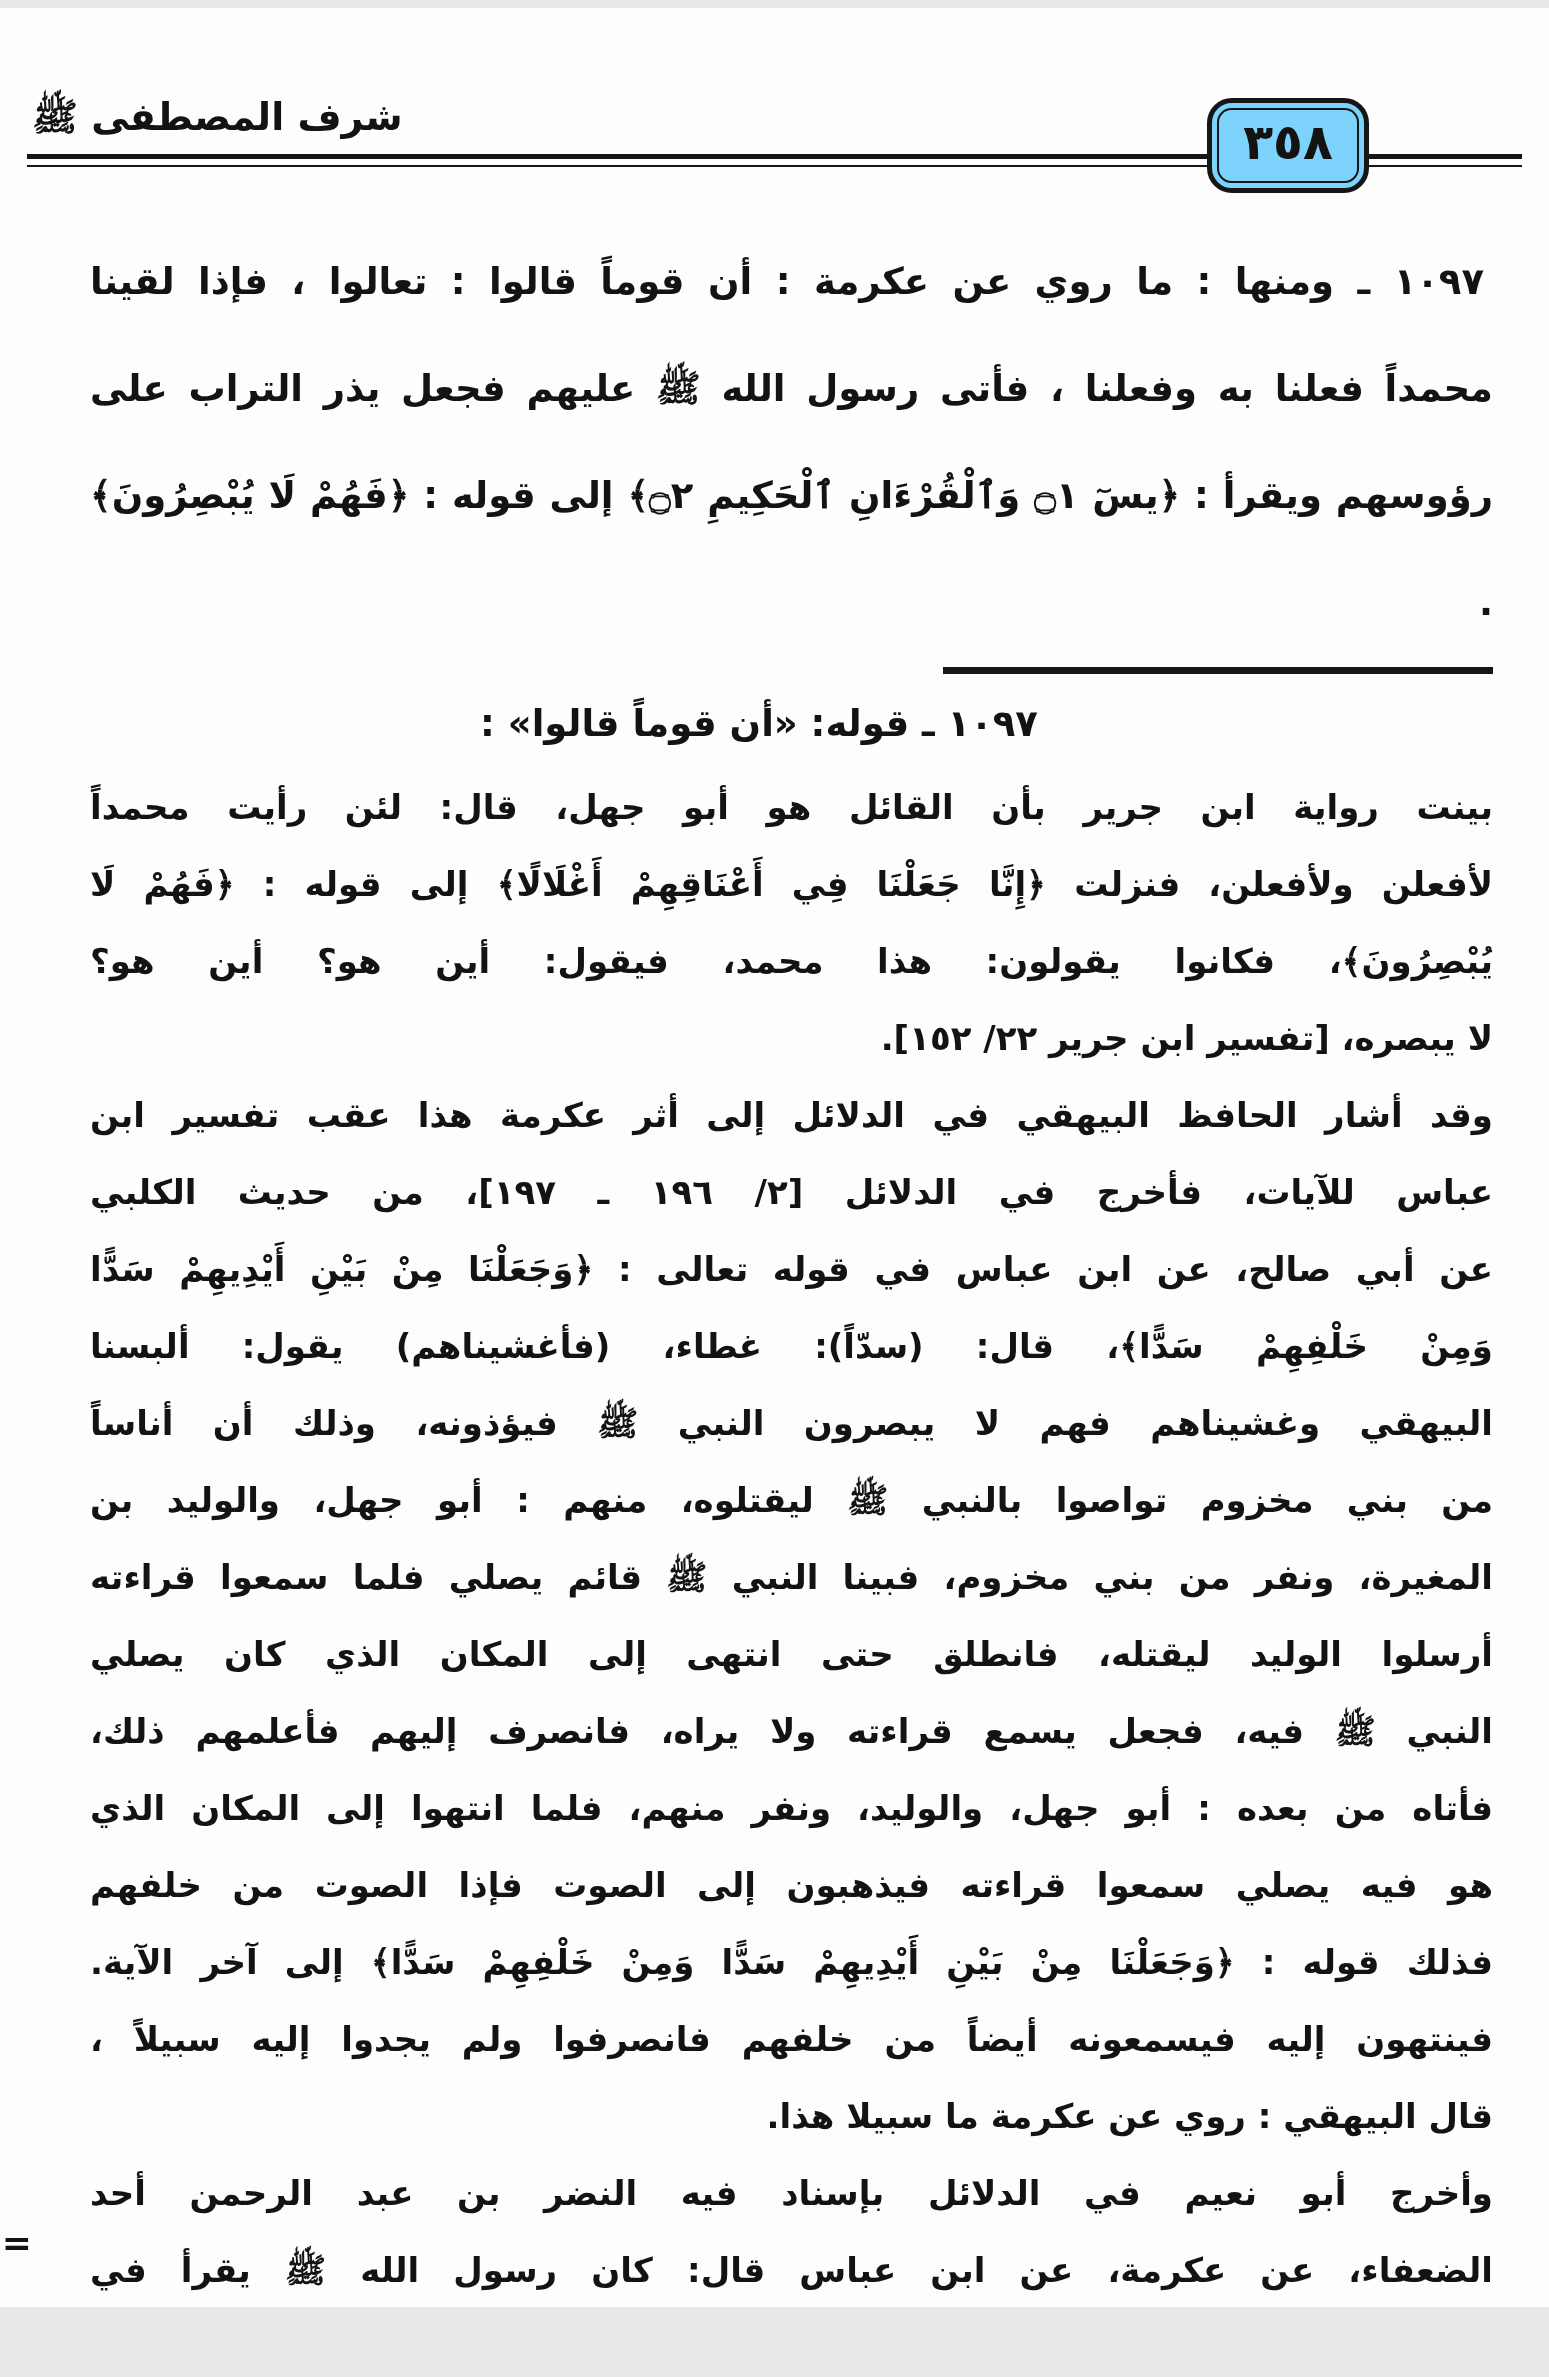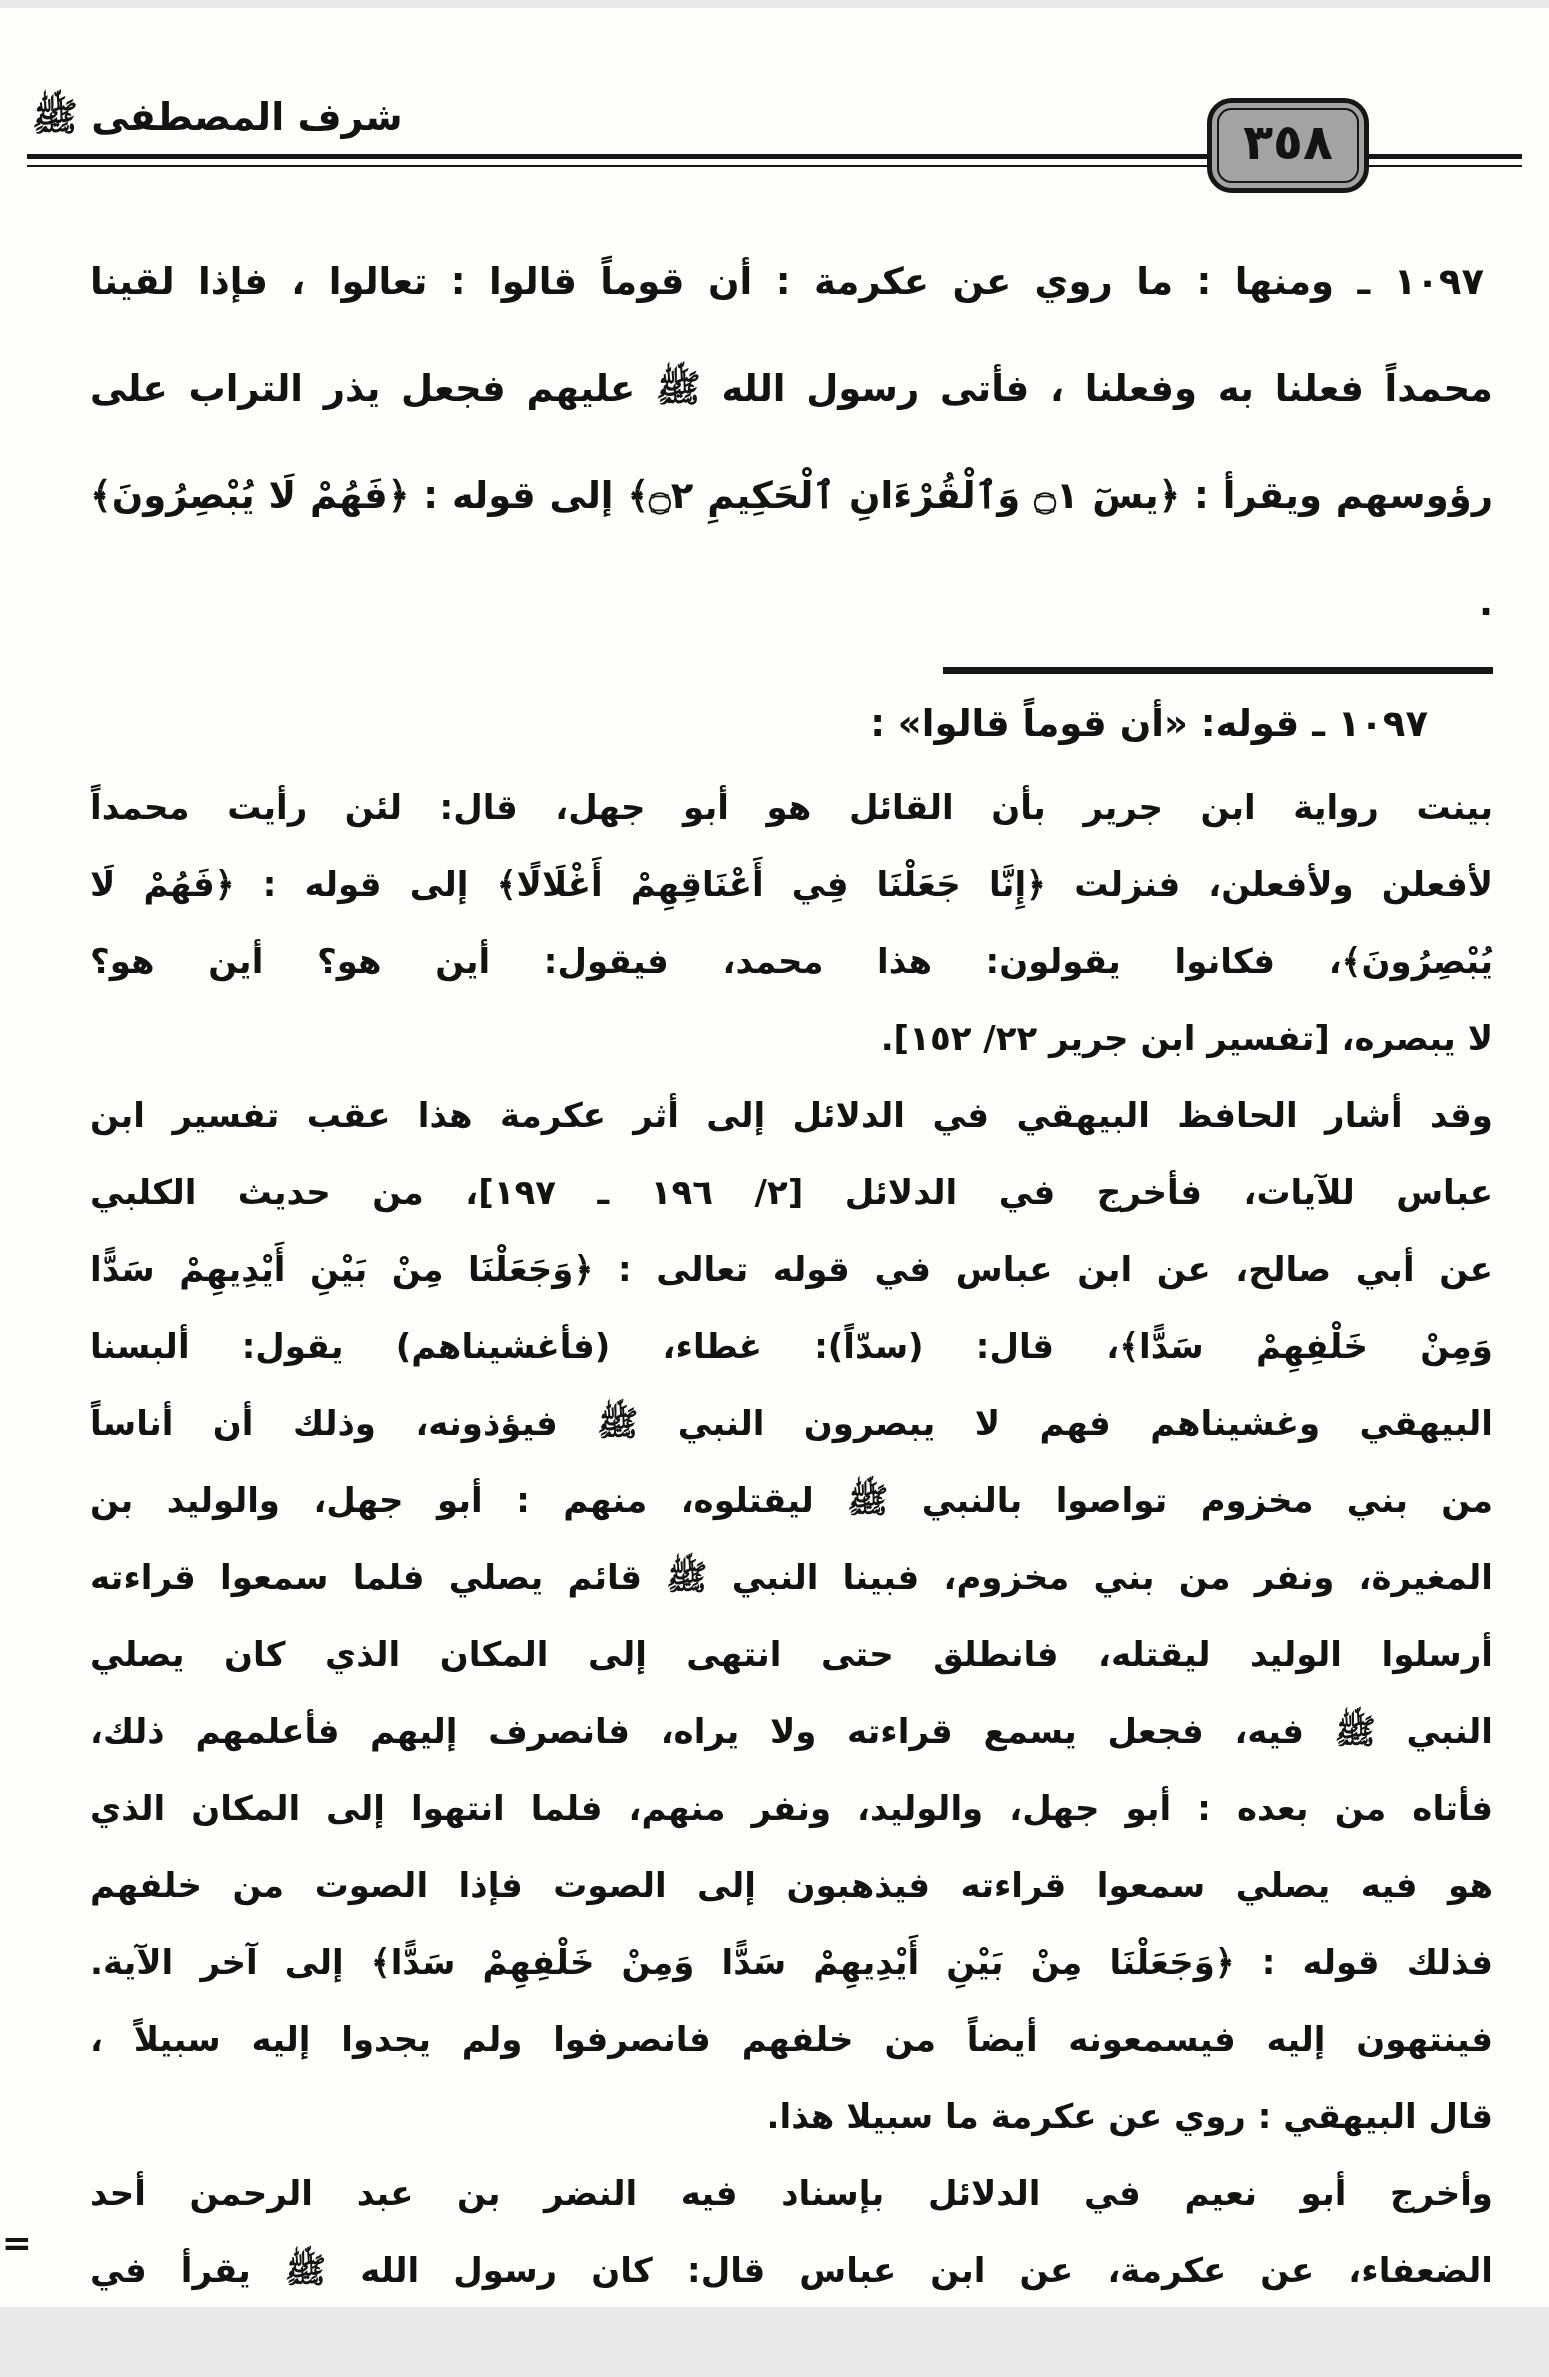"٣٥٨" .page-number-box { background: #a3a3a3 -> #7dd3fc }
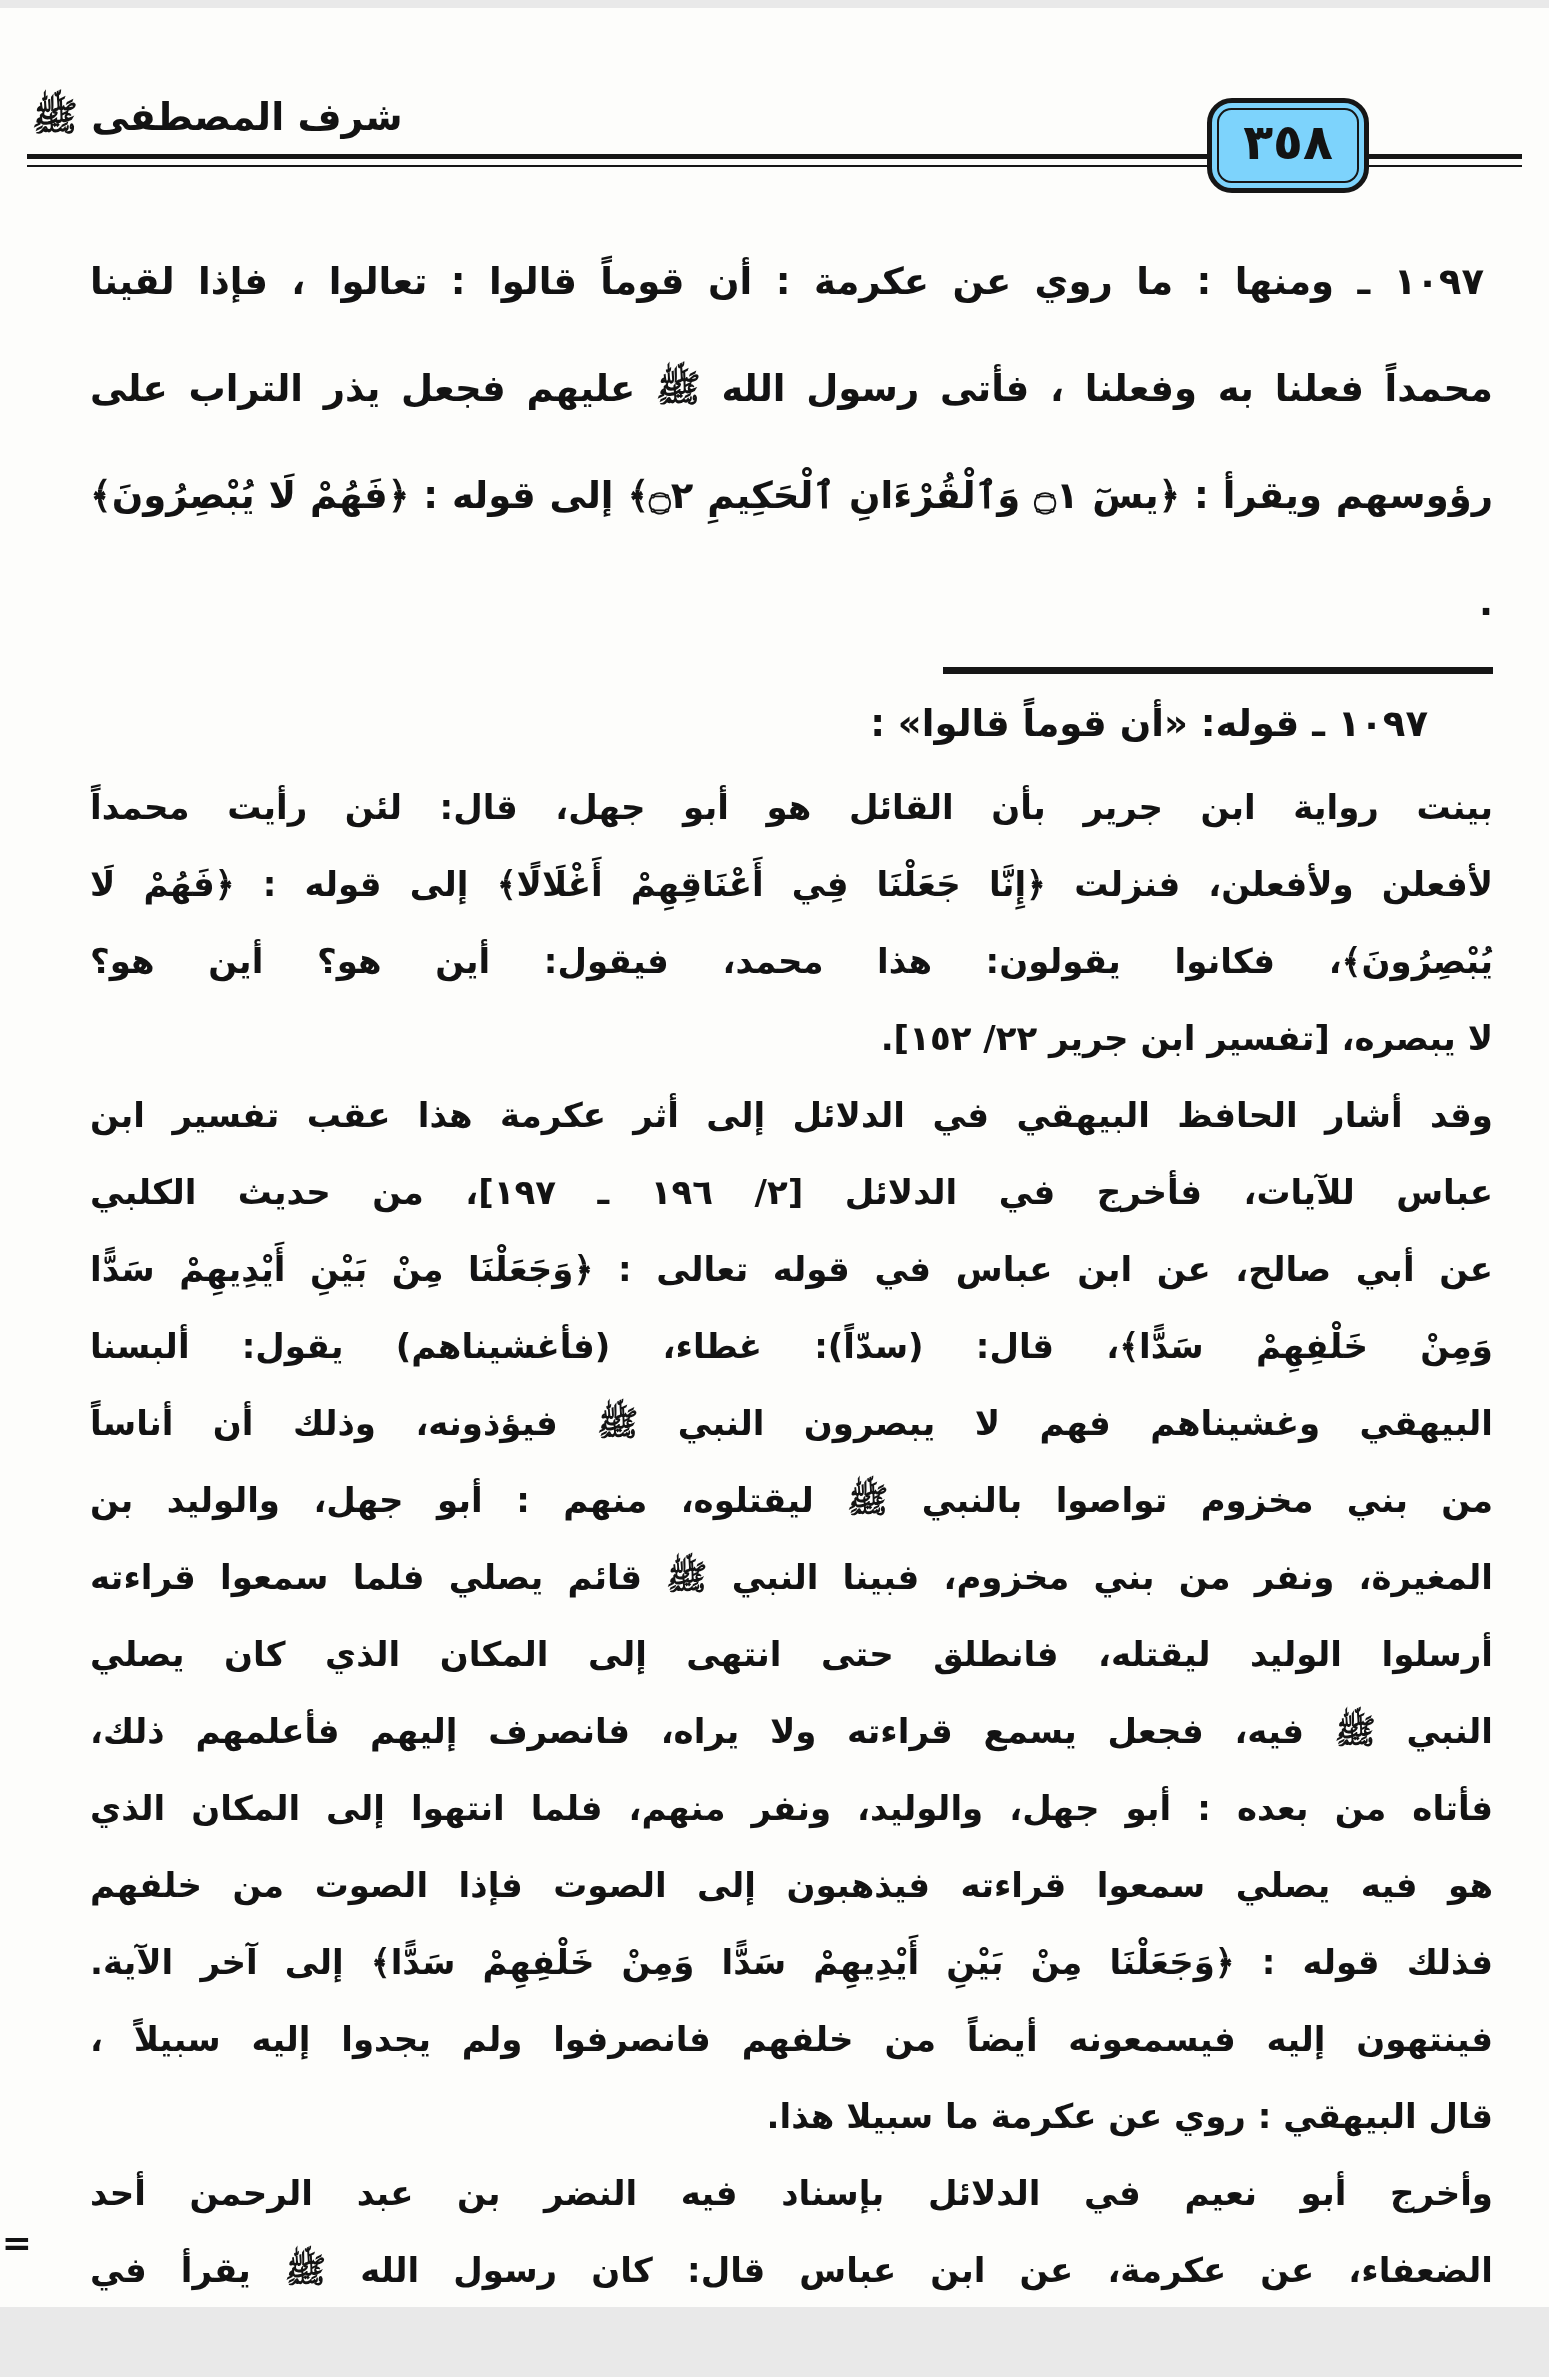"١٠٩٧ ـ قوله: «أن قوماً" .commentary-heading { text-align: right -> center }
